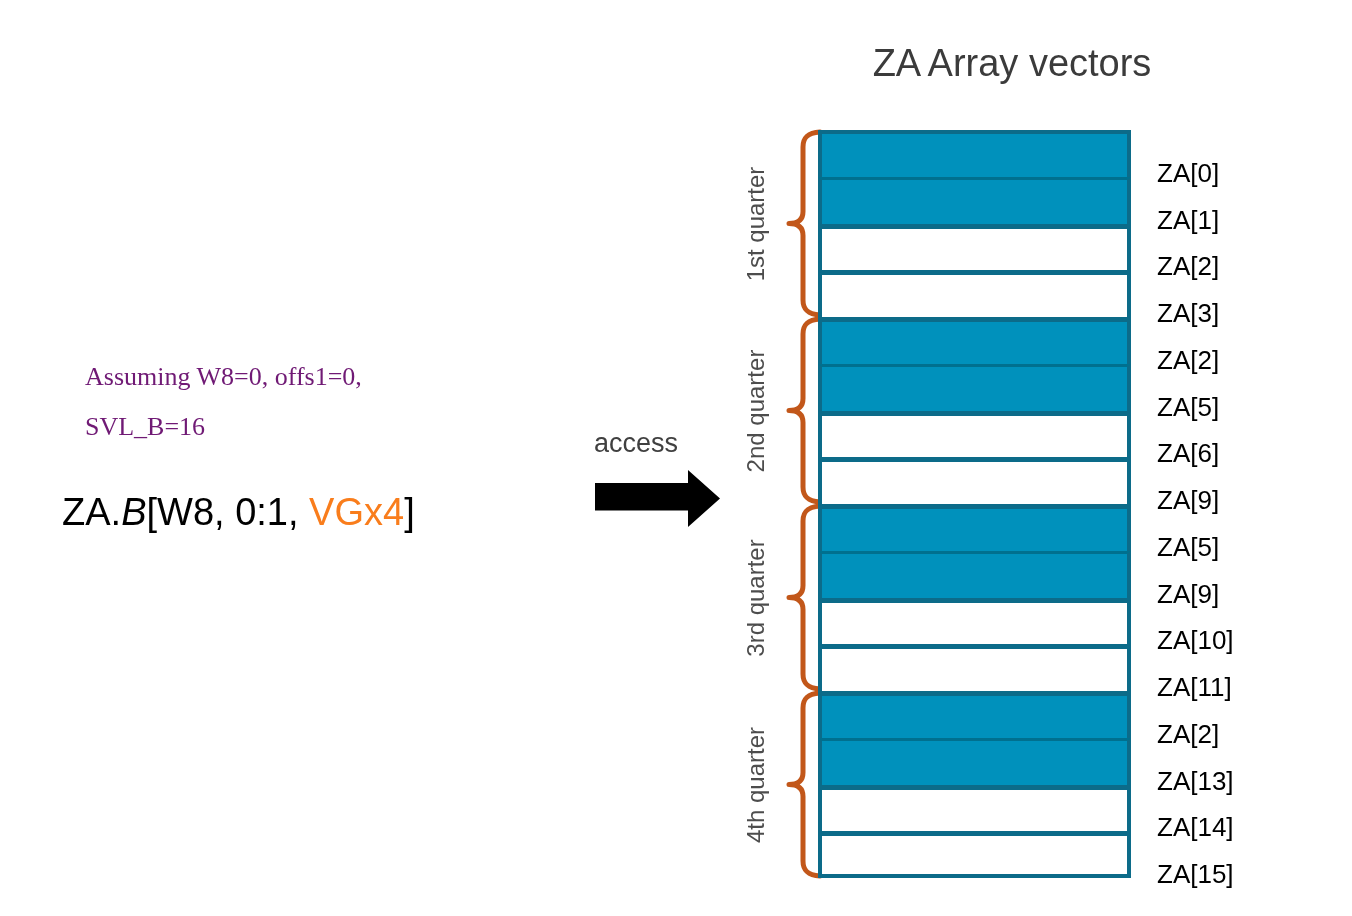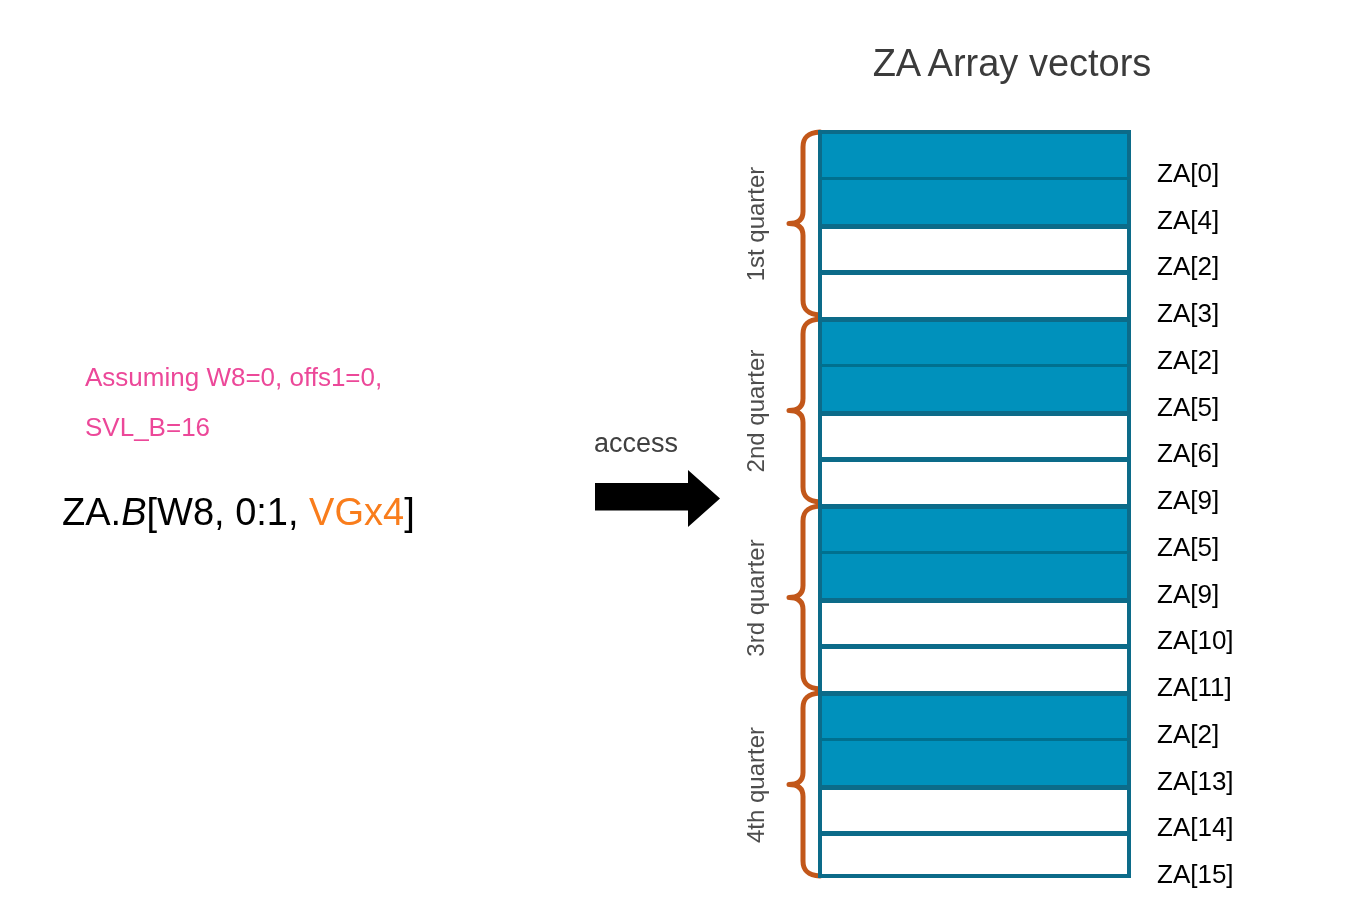"ZA[4]" div.row-label { text: 4 -> 1 }
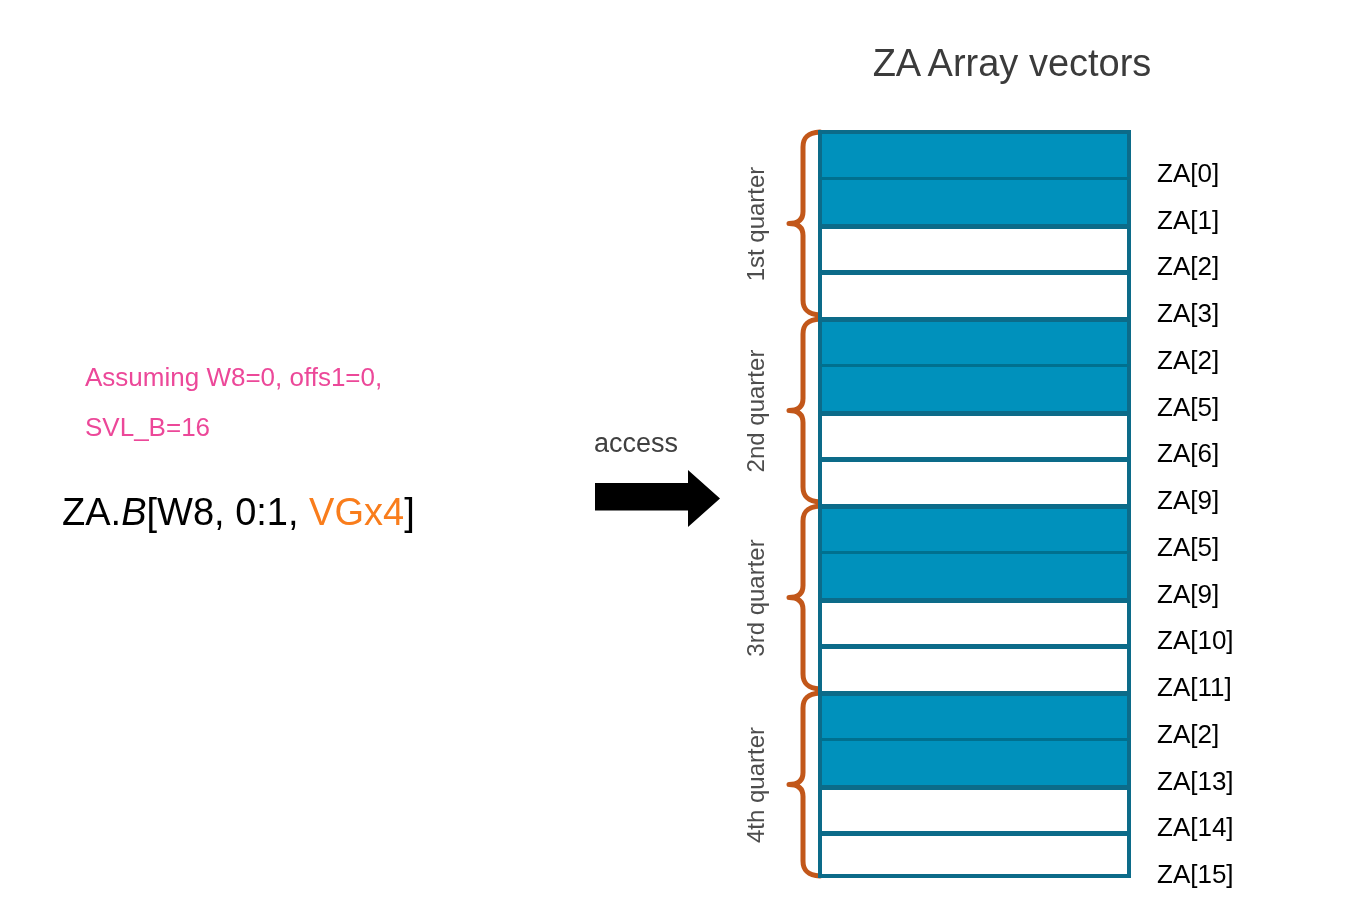"Assuming W8=0, offs1=0," .assumption-block { color: #ec4899 -> #701a75; font-family: none -> Liberation Serif, serif }
